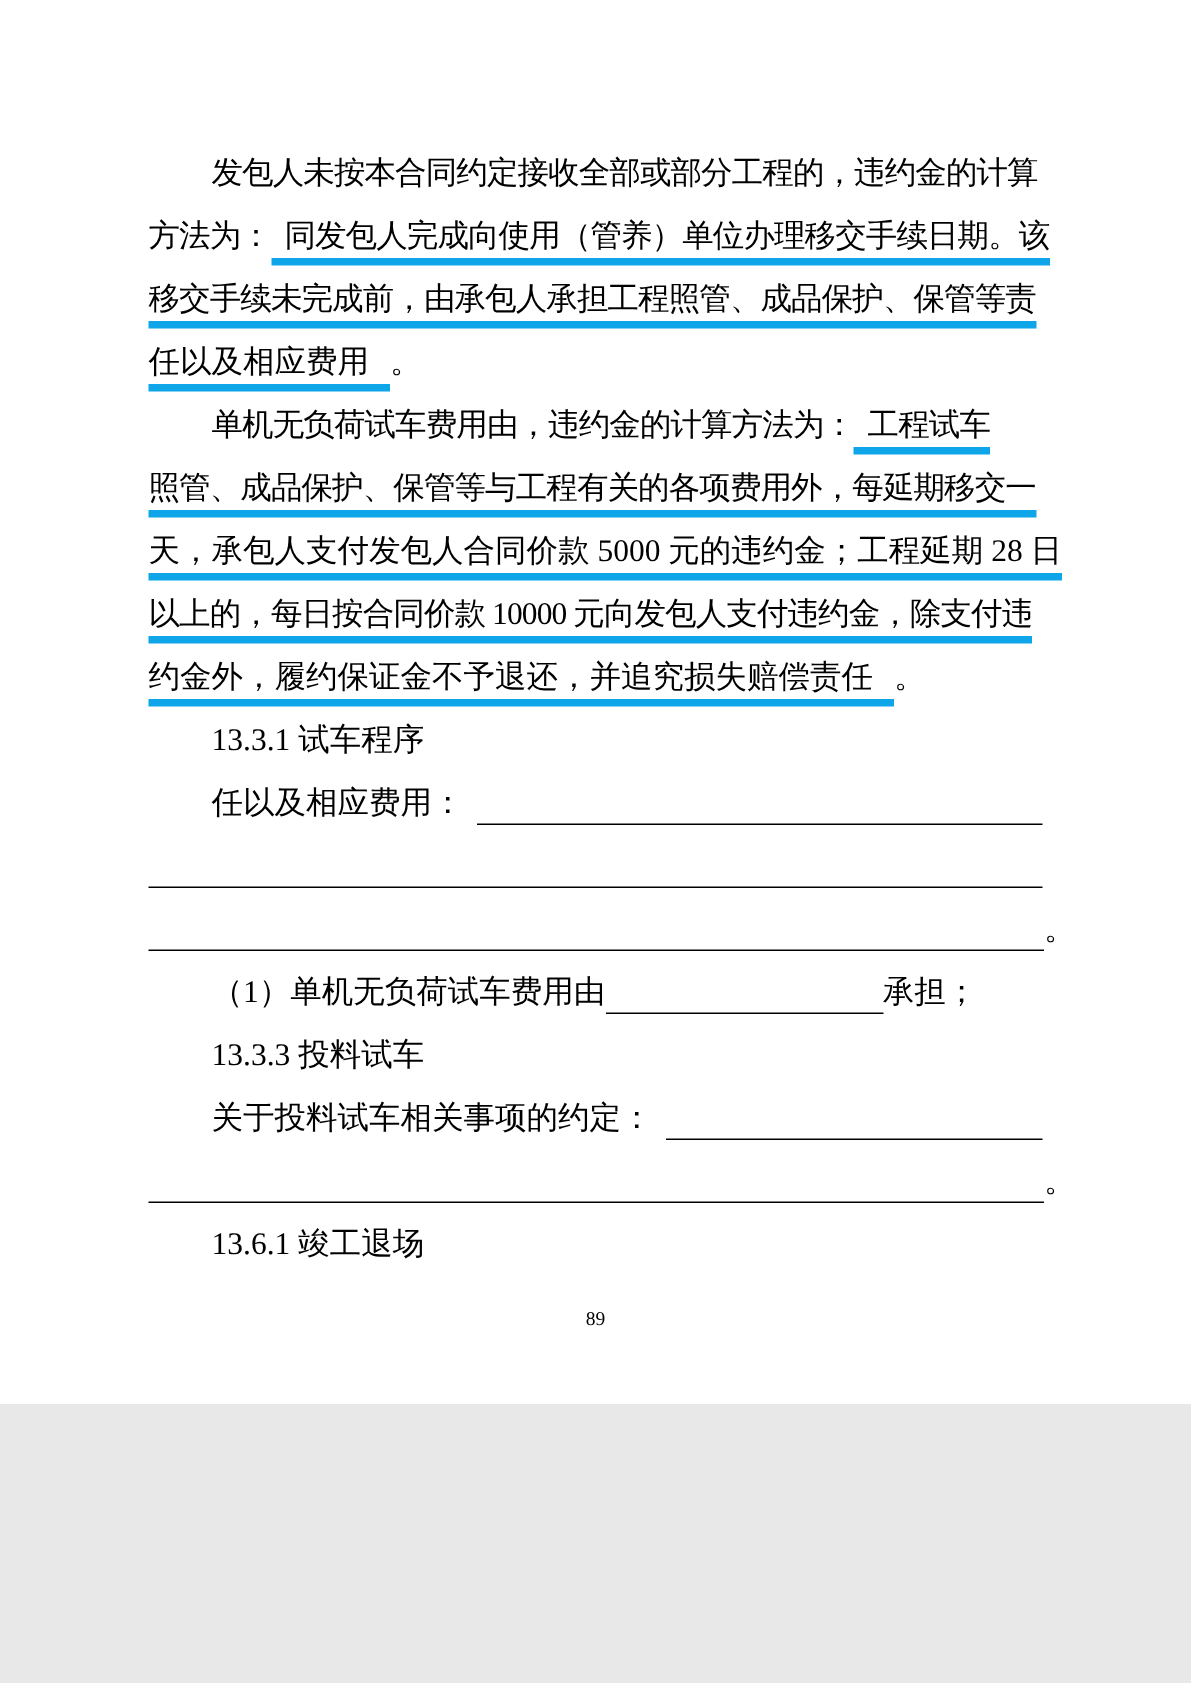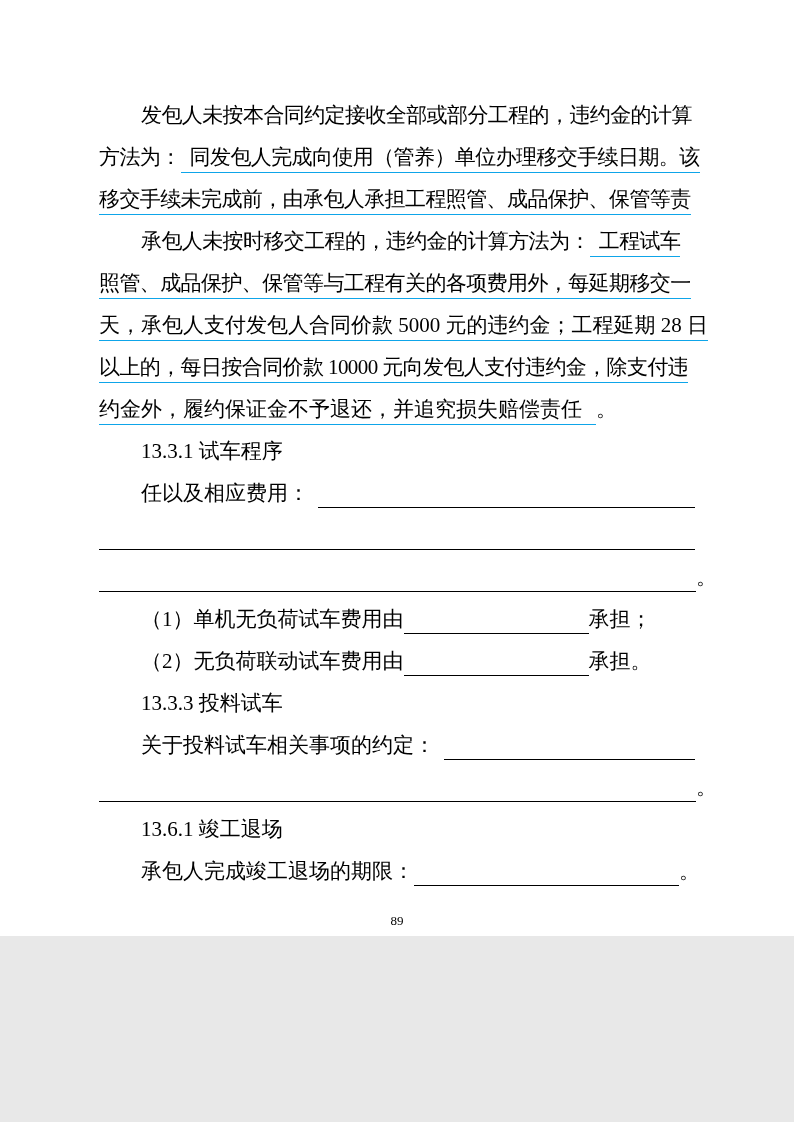"同发包人完成向使用（管养）单位办理移交手续日期。该" .u { border-bottom: 1px solid #0ea5e9 -> 5px solid #0ea5e9 }
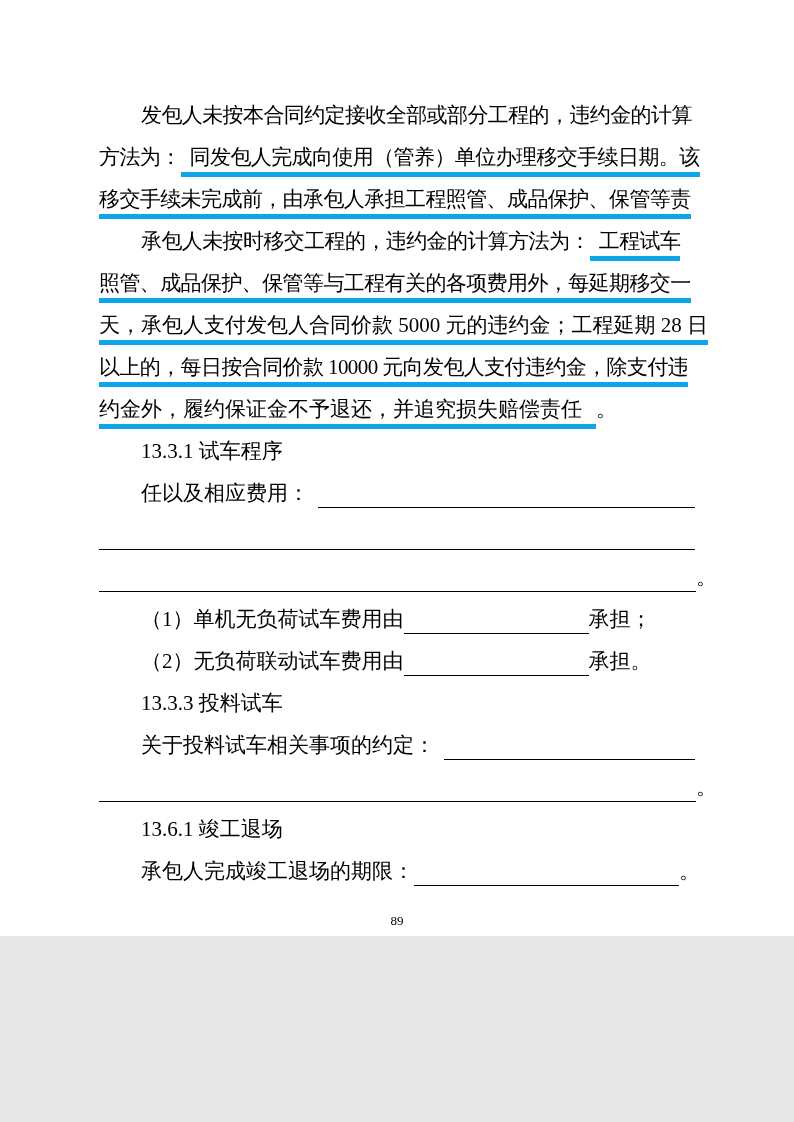"任以及相应费用 。" div.line { html: none -> <div> <span>任以及相应费用</span><span>。</span> </div> }
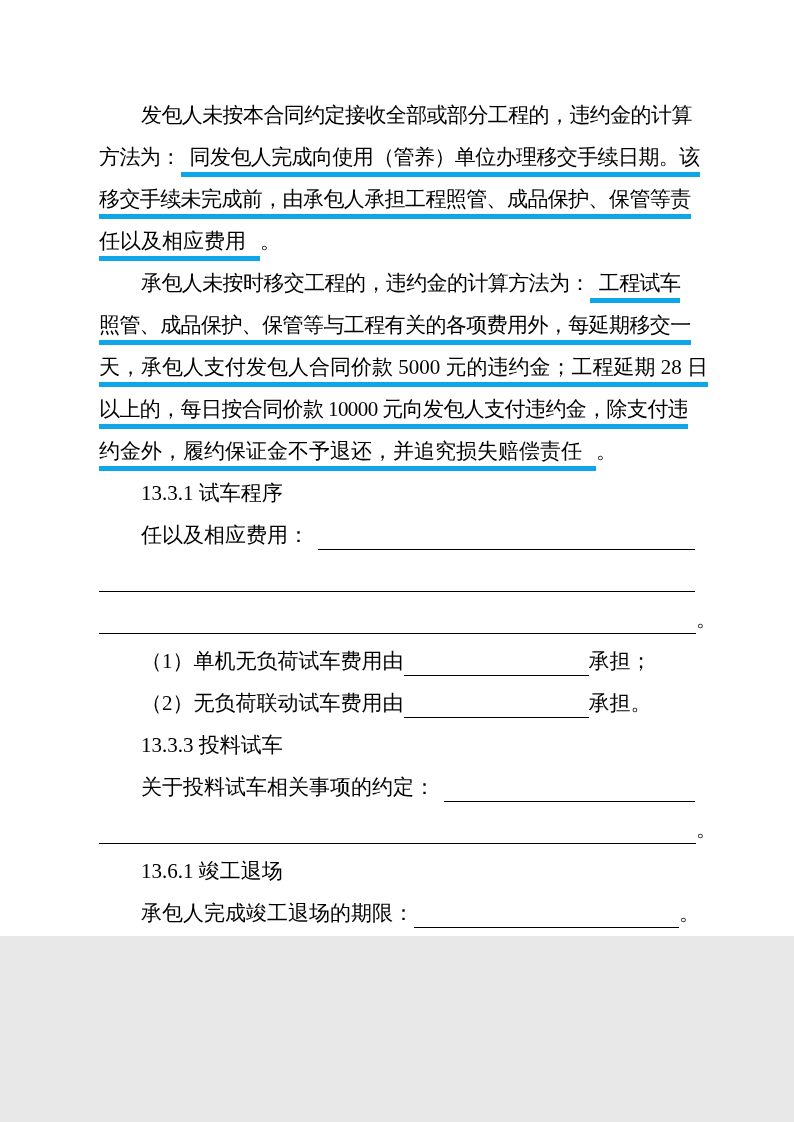"承包人未按时移交工程的，违约金的计算方法为：" span { text: 承包人未按时移交工程的 -> 单机无负荷试车费用由 }
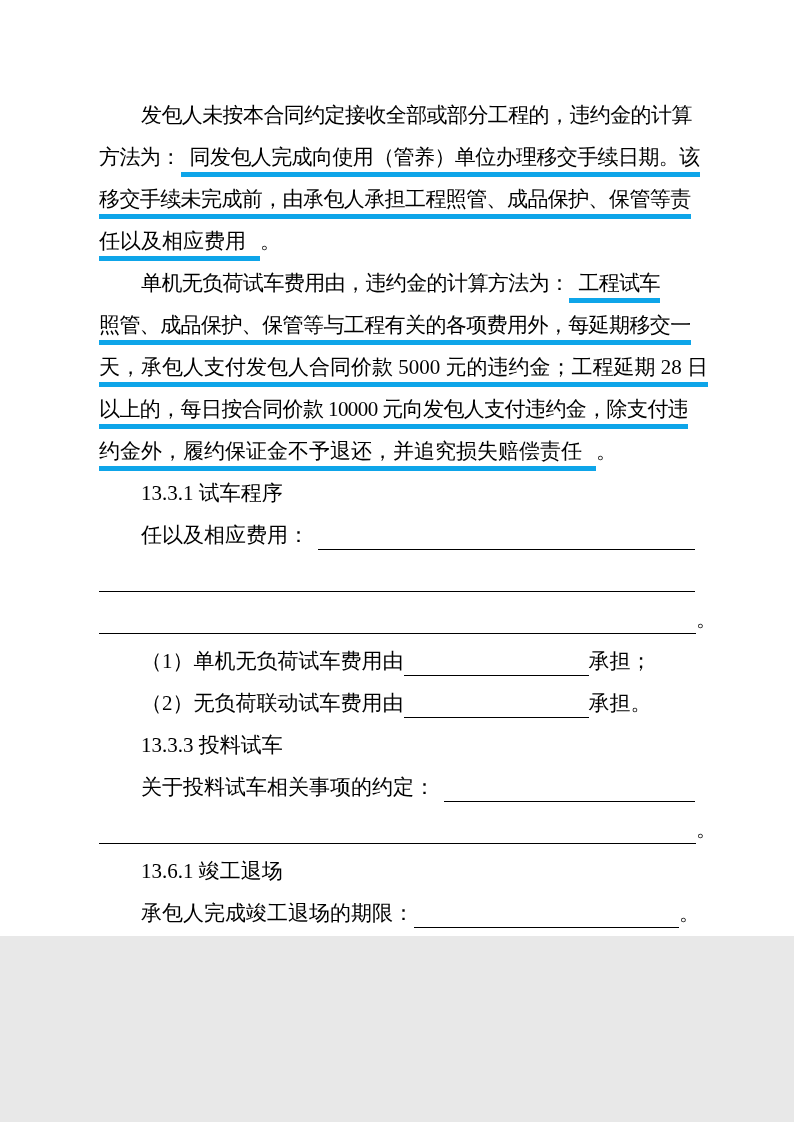"（2）无负荷联动试车费用由 承担。" div.line { html: <div> <span>（2）无负荷联动试车费用由</span><span></span><span>承担。</span> </div> -> none }
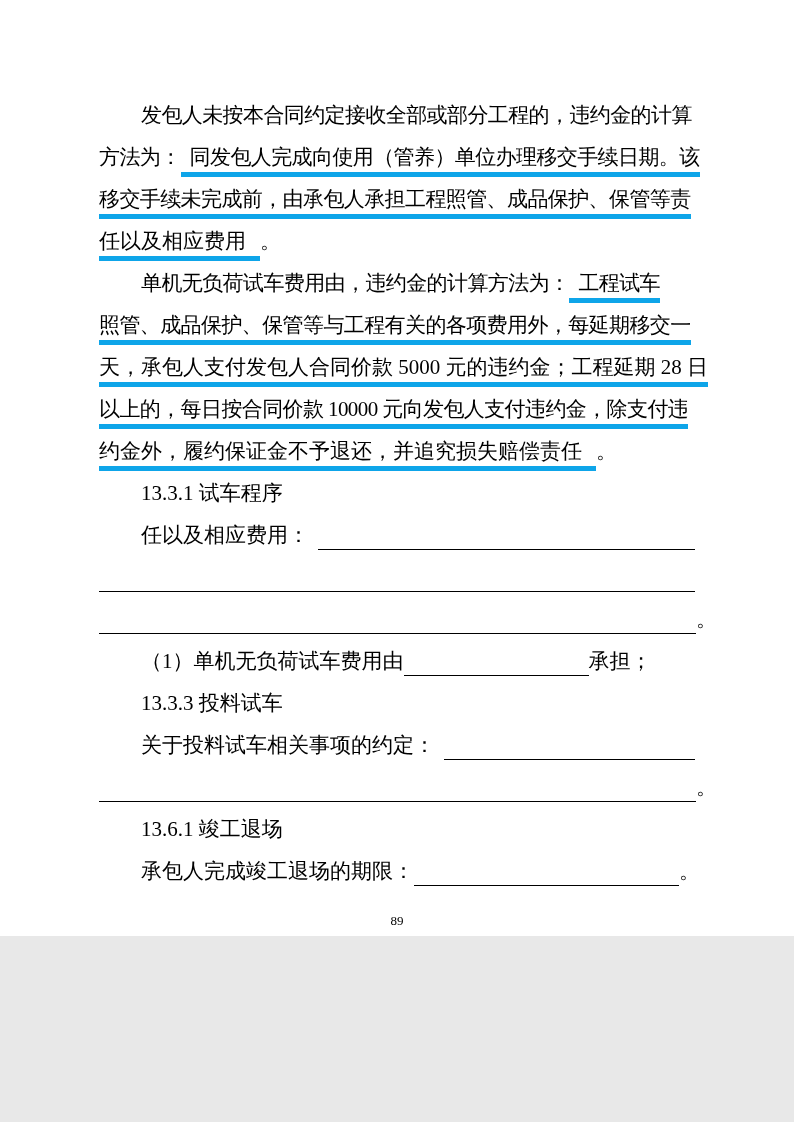"承包人完成竣工退场的期限： 。" div.line { html: <div> <span>承包人完成竣工退场的期限：</span><span></span><span>。</span> </div> -> none }
